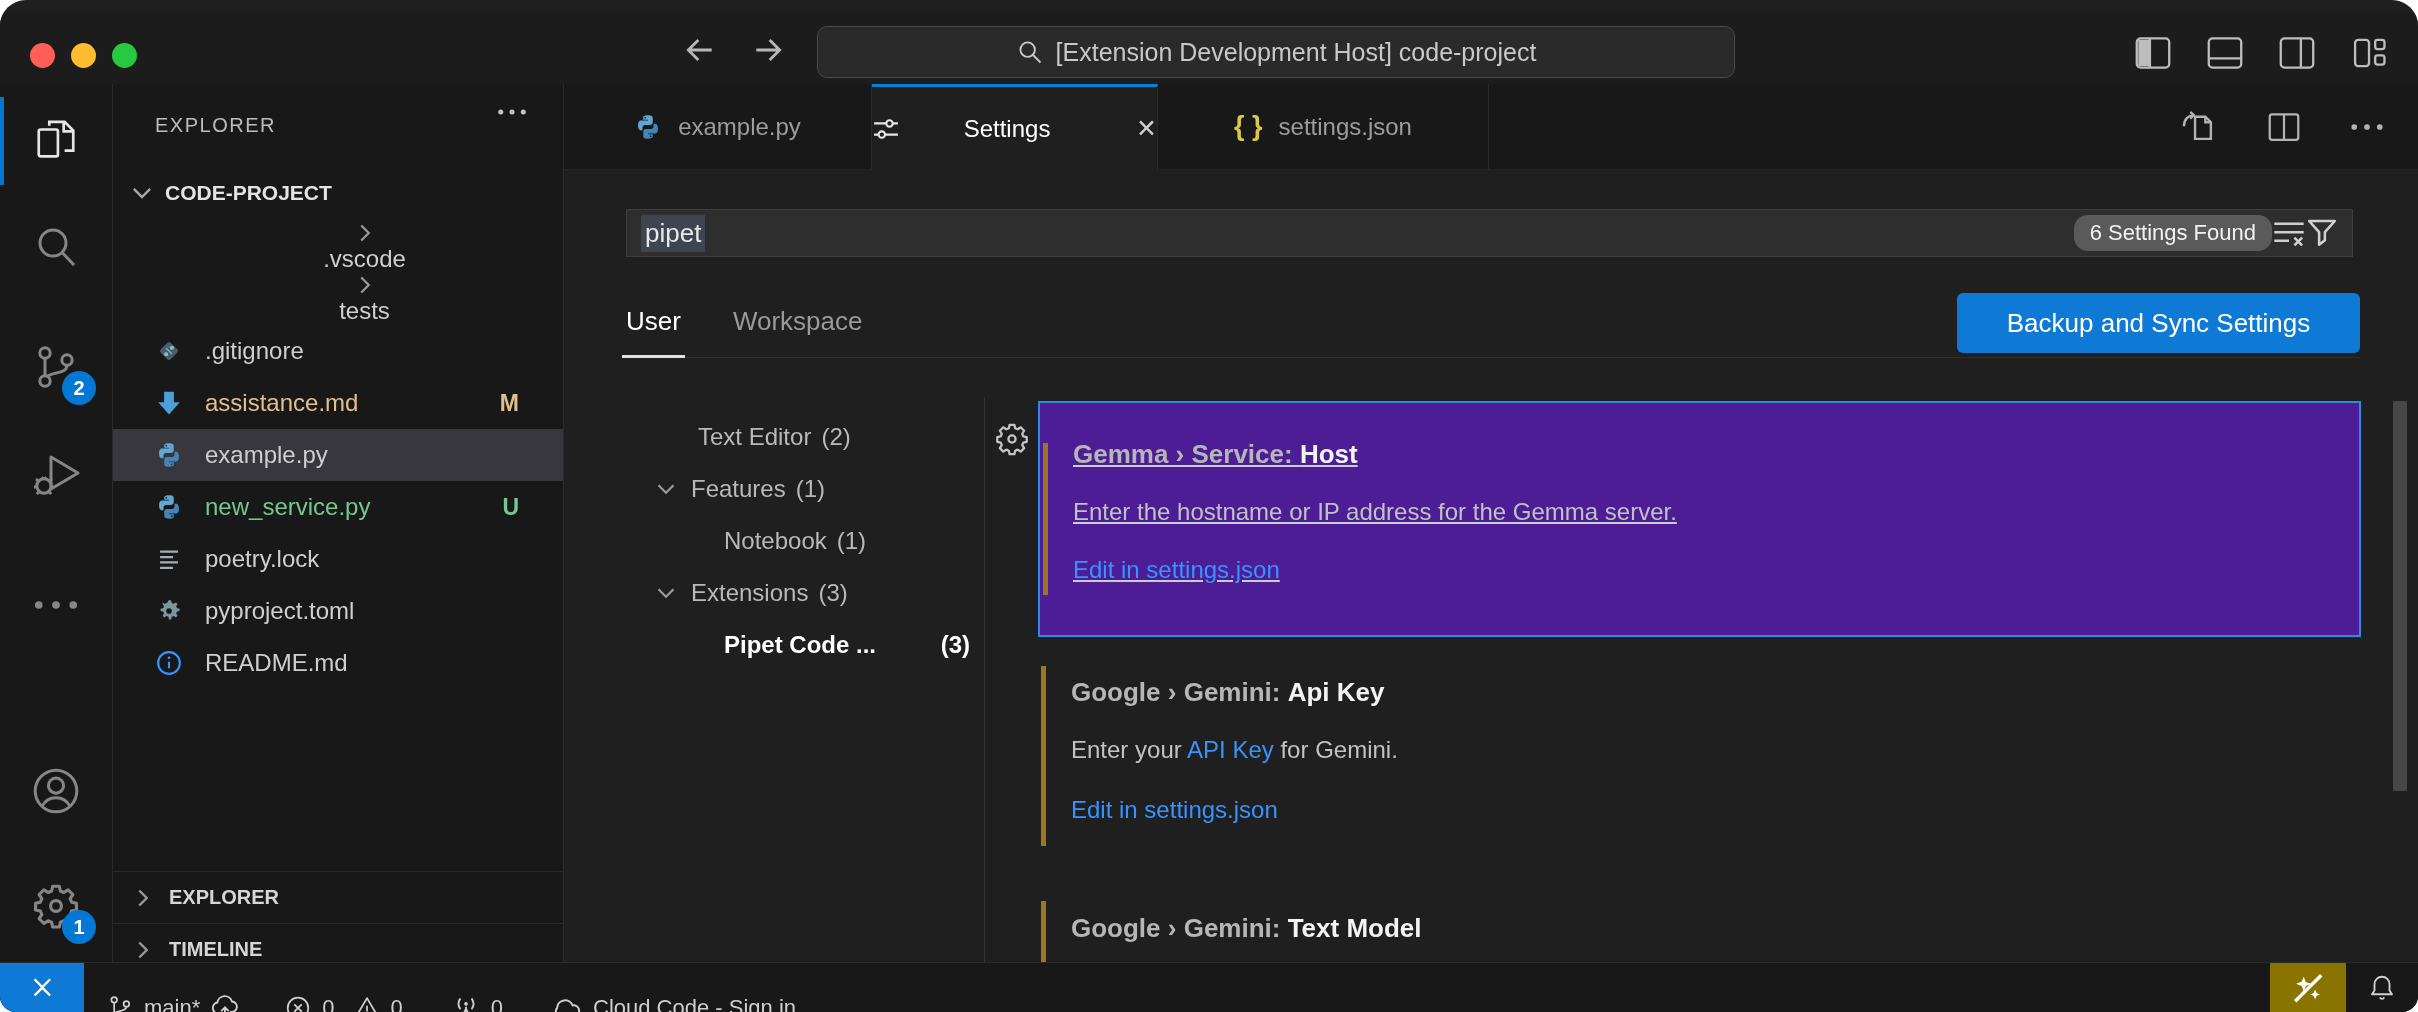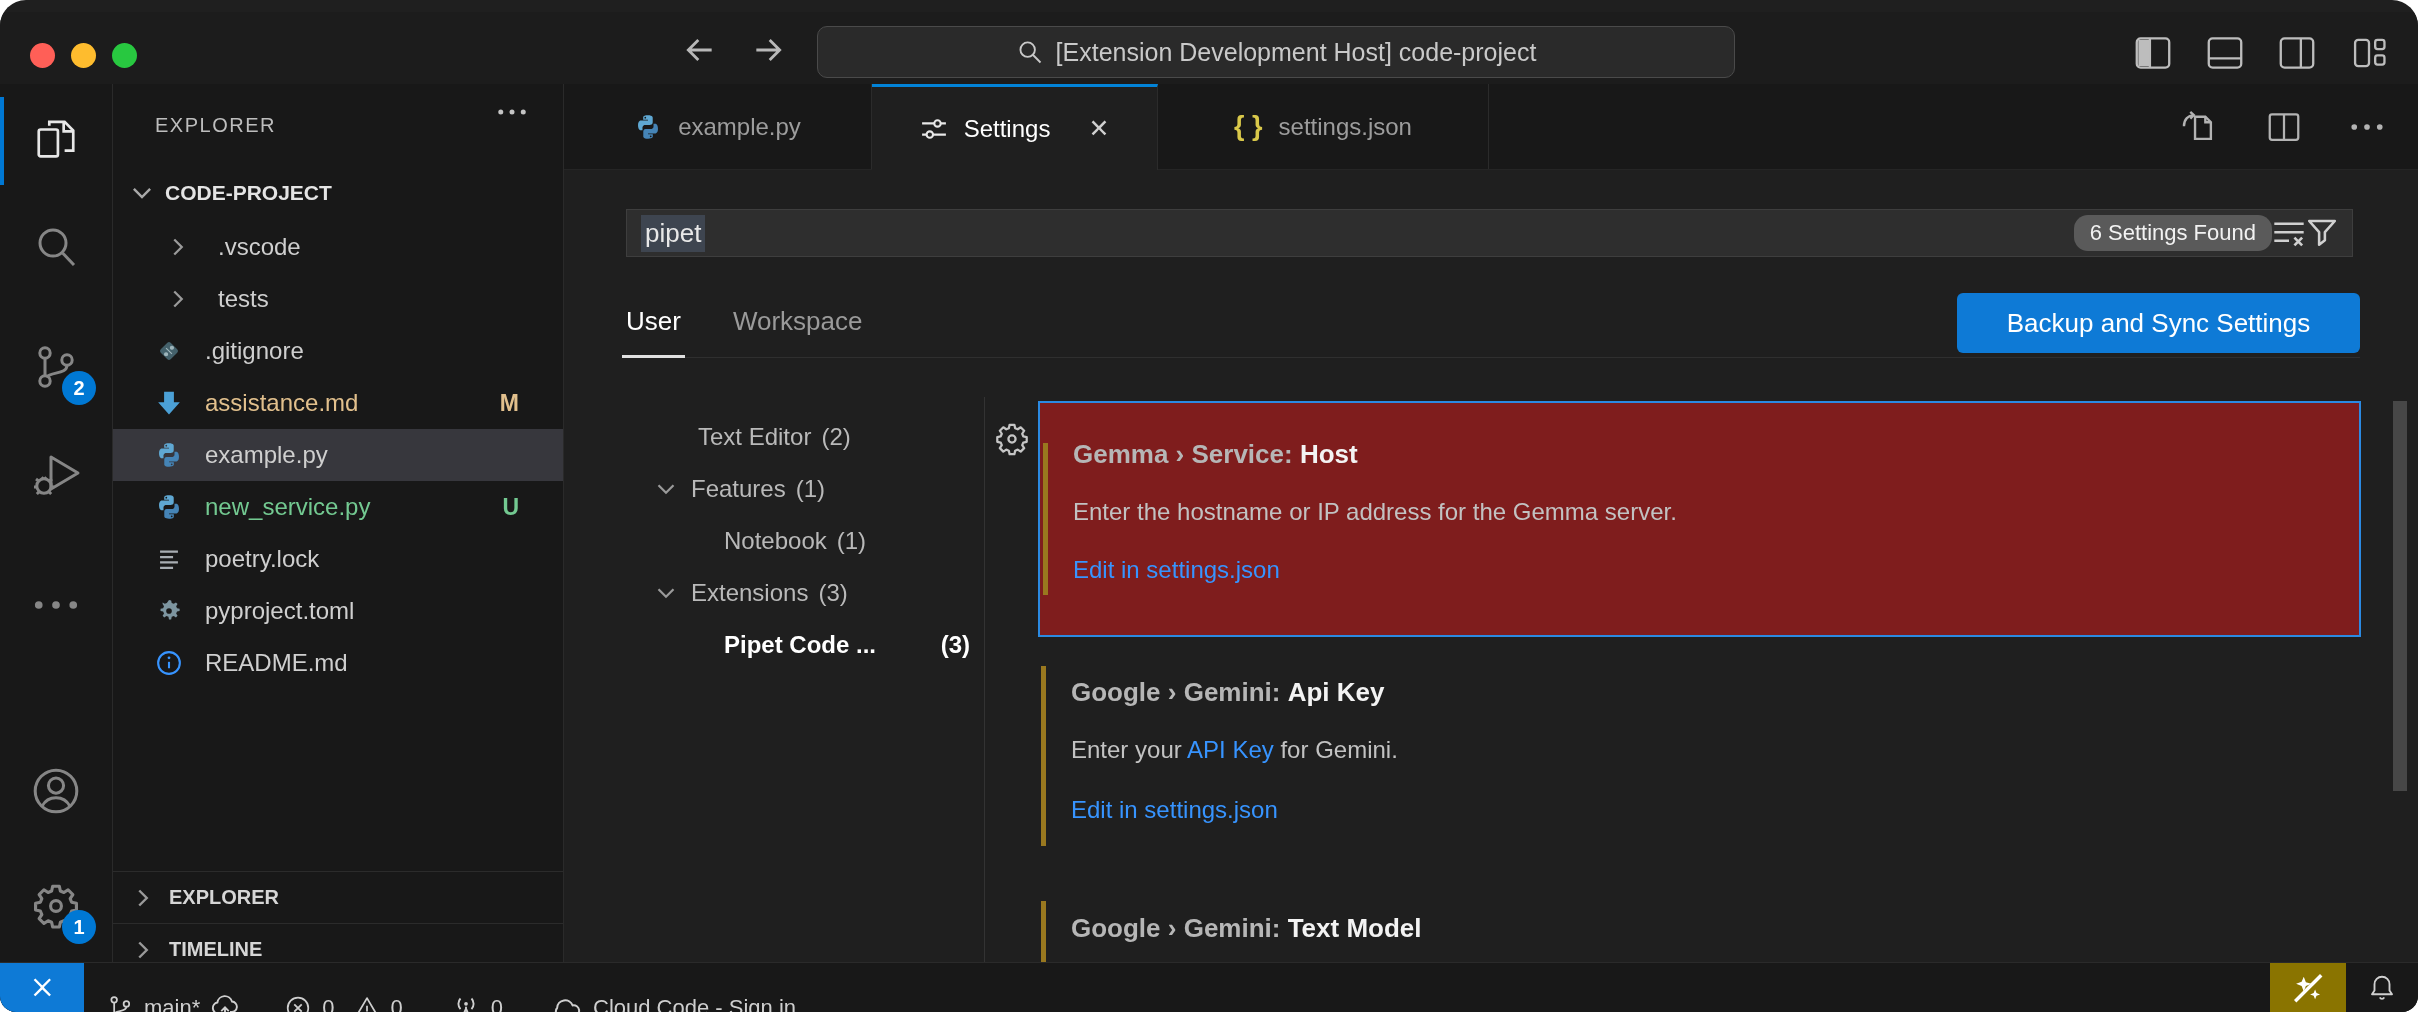"Settings" .tab.active { justify-content: none -> space-between }
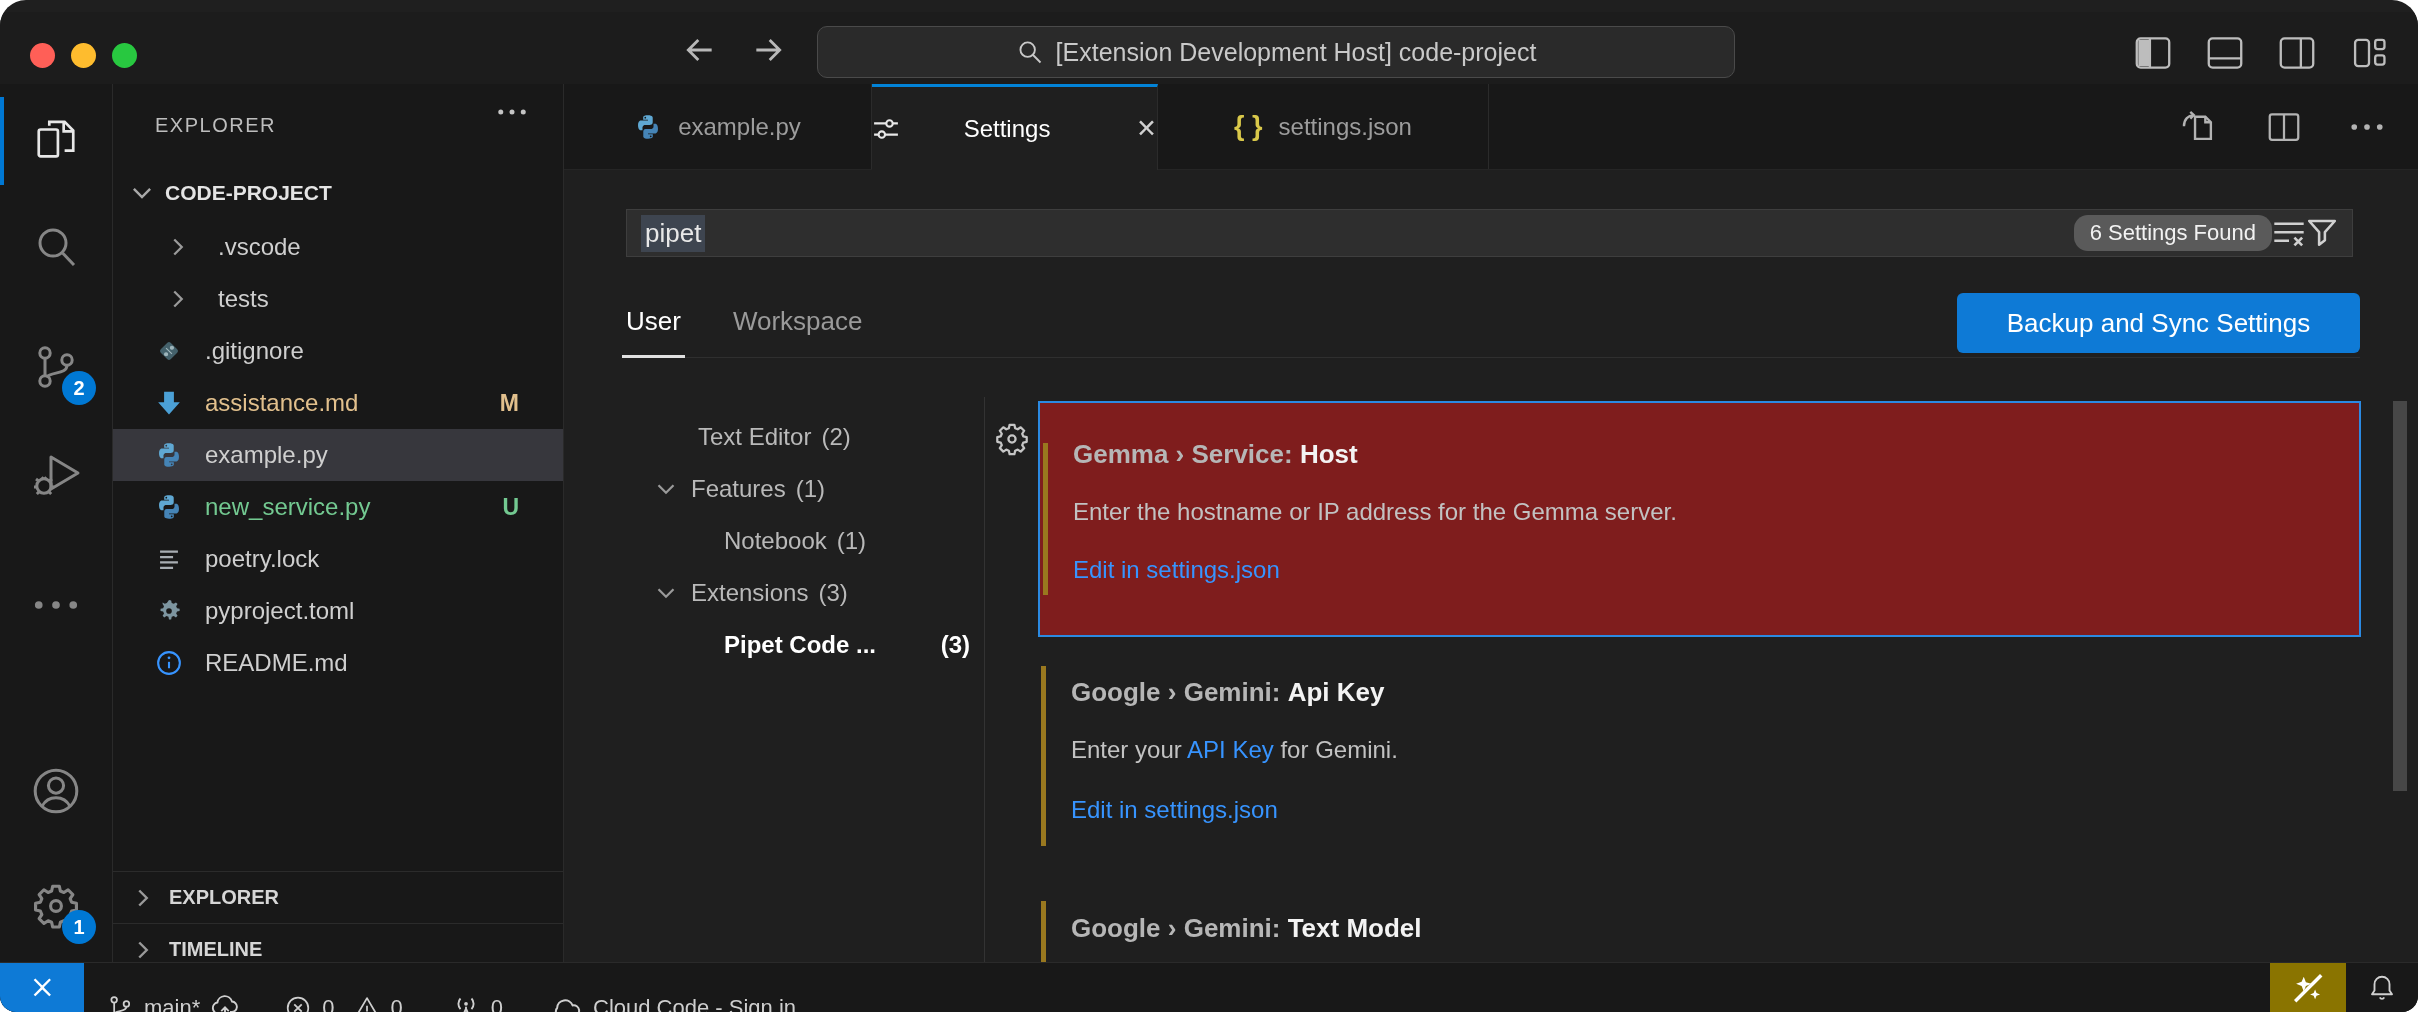".vscode" .trow.folder { flex-direction: none -> column; gap: 28px -> 0 }
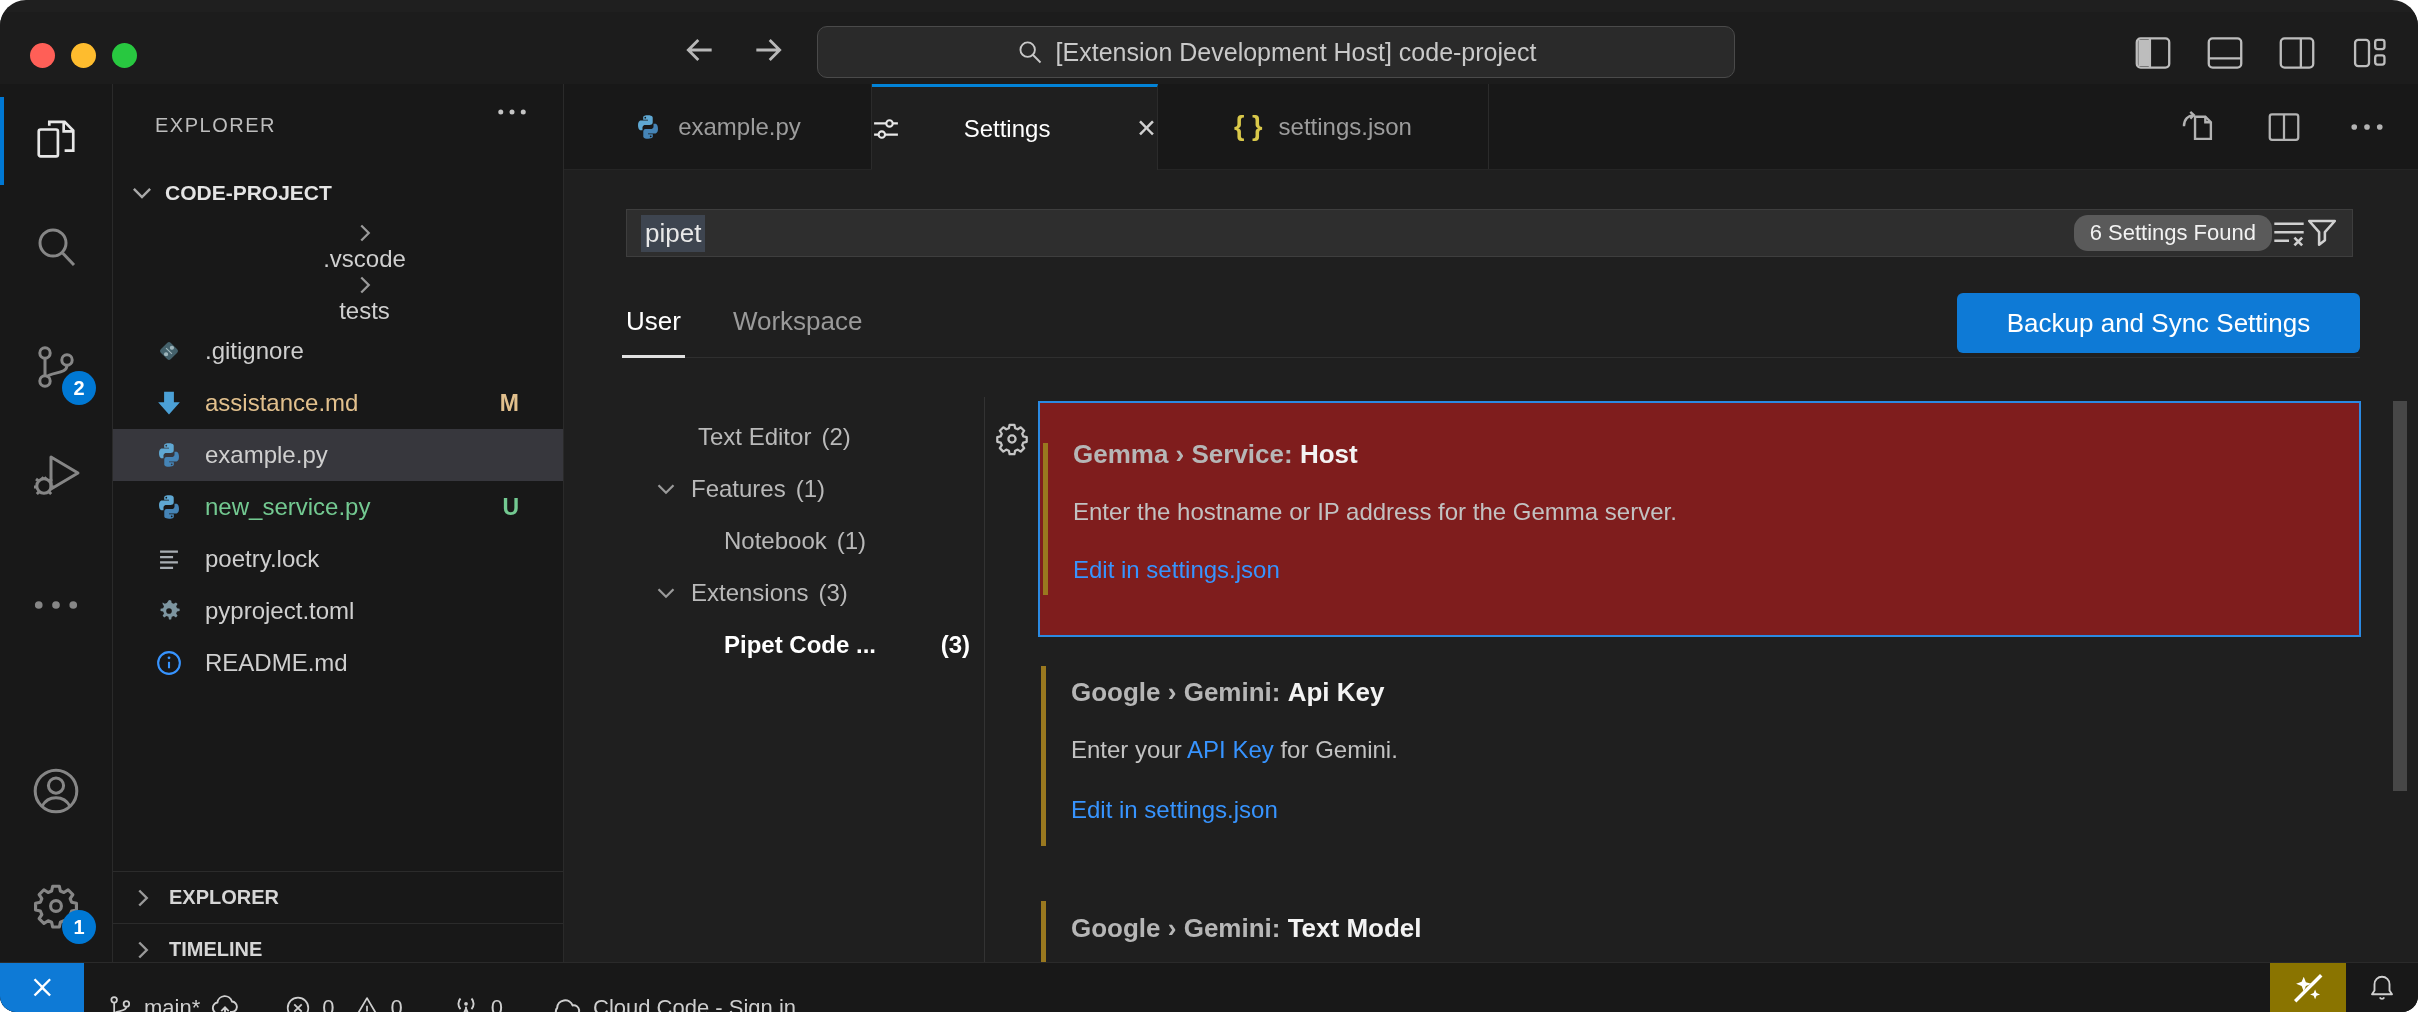"Gemma › Service: Host" .card.focused { background: #7f1d1d -> #4c1d95; text-decoration: none -> underline }
